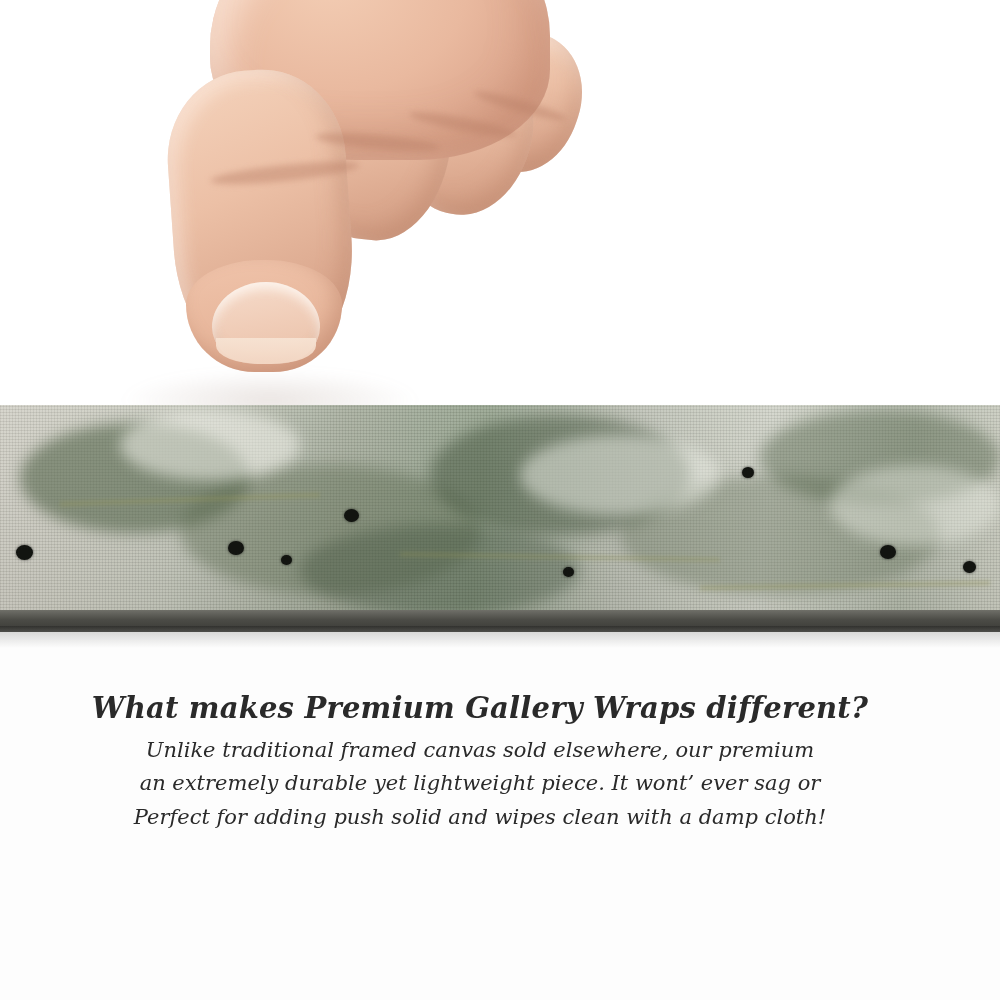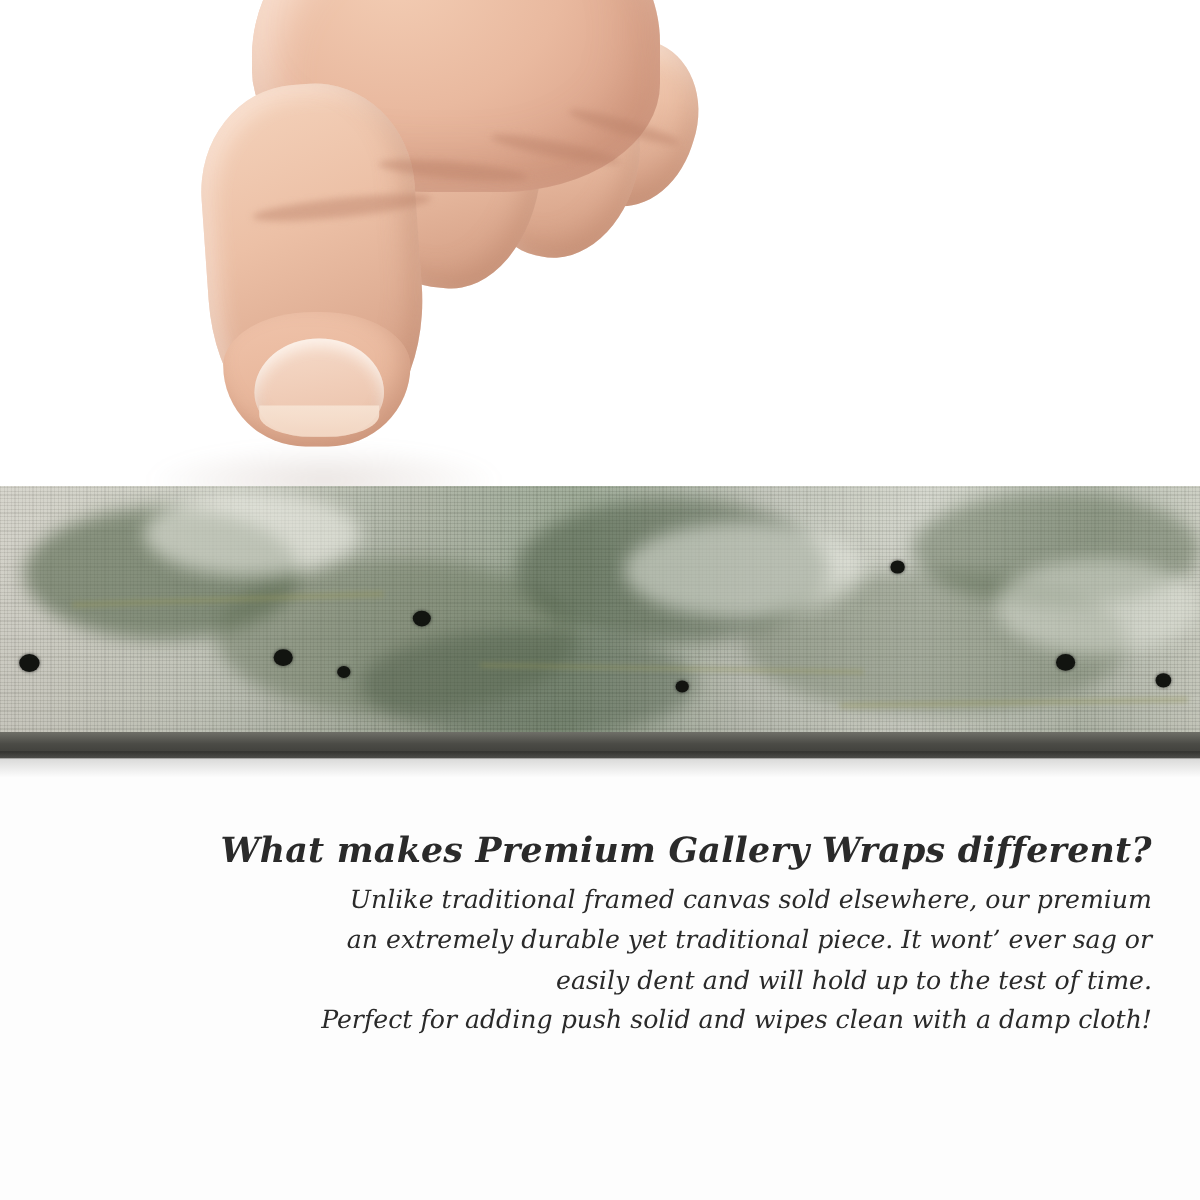"What makes Premium Gallery Wraps" .caption { text-align: right -> center }
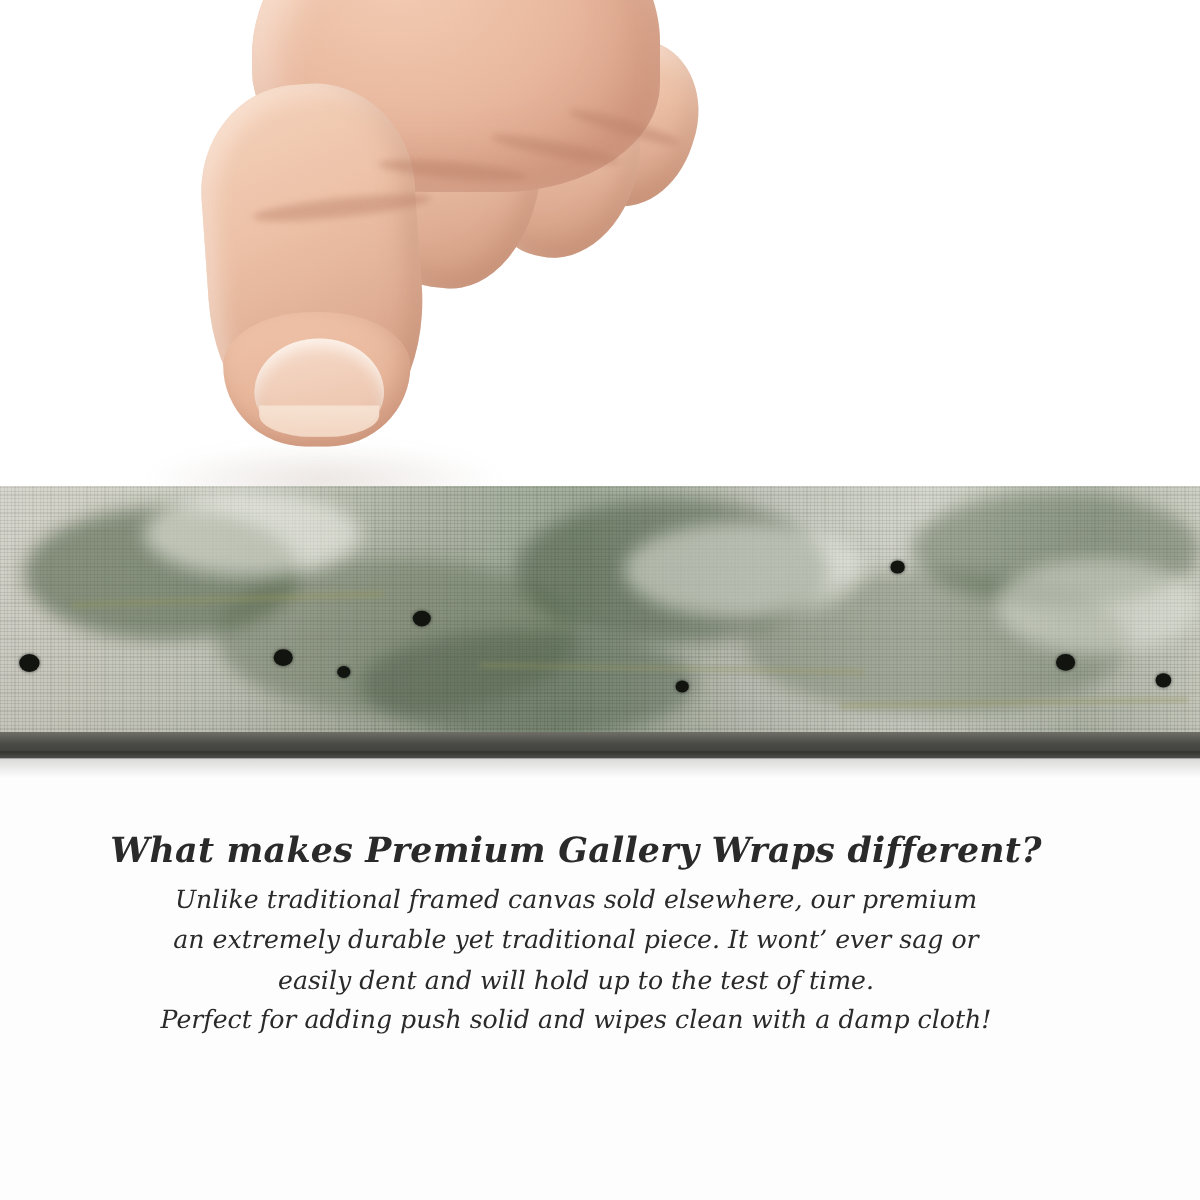"an extremely durable yet traditional" p { text: traditional -> lightweight }
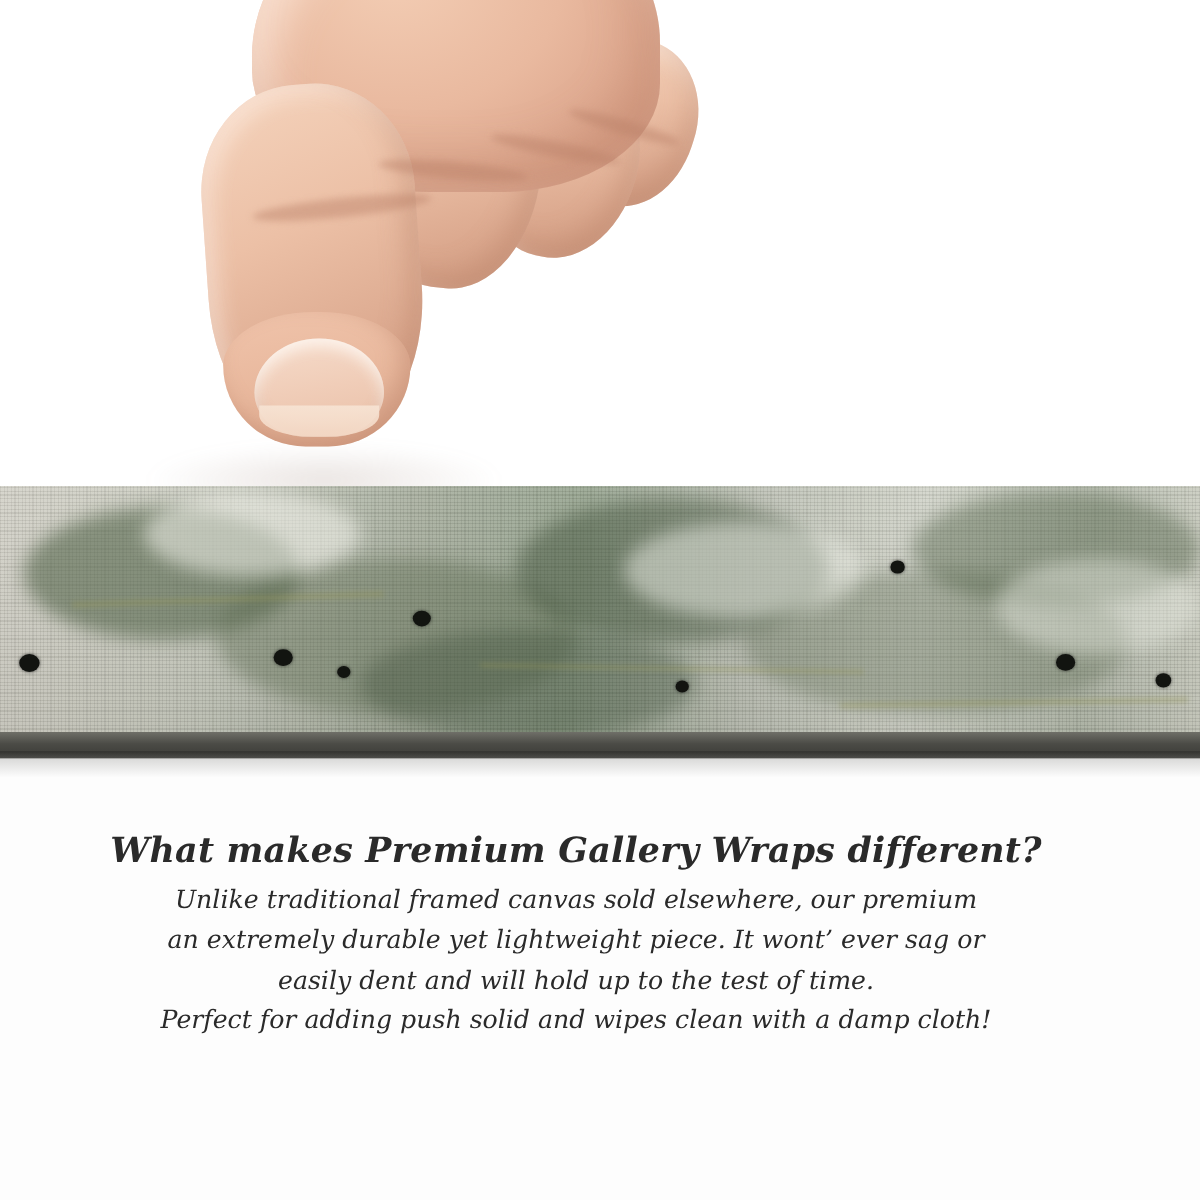"easily dent and will hold" p { html: <p>easily dent and will hold up to the test of time.</p> -> none }
